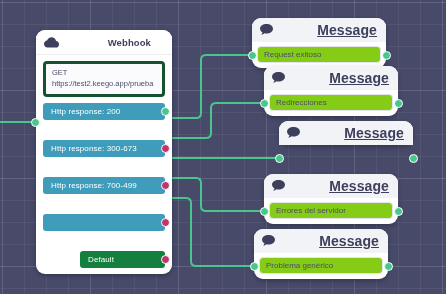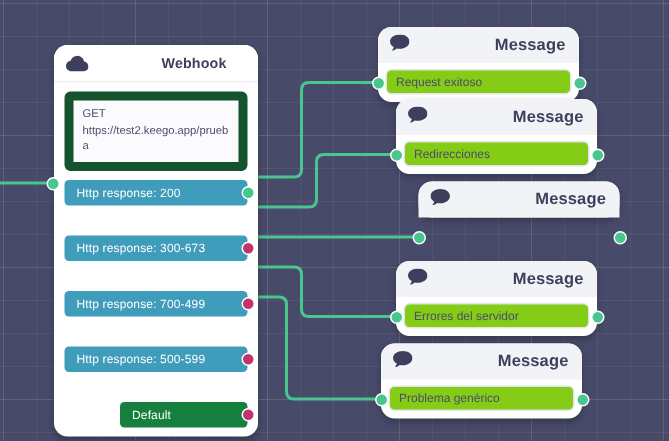"Message" .msg-title { font-size: 11px -> 14px; text-decoration: none -> underline }
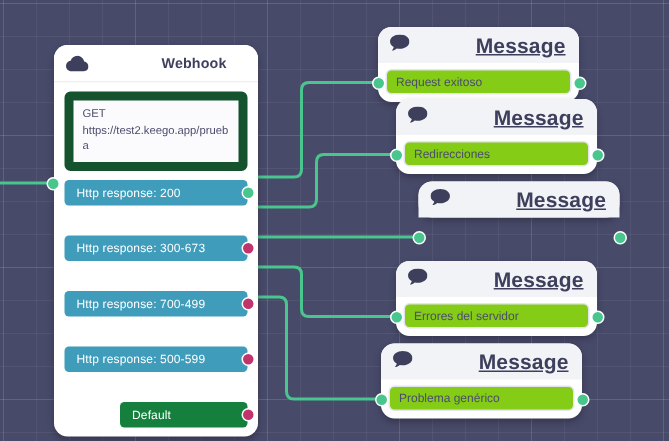"GET" .wh-url-box { border: 6px solid #14532d -> 3px solid #14532d }
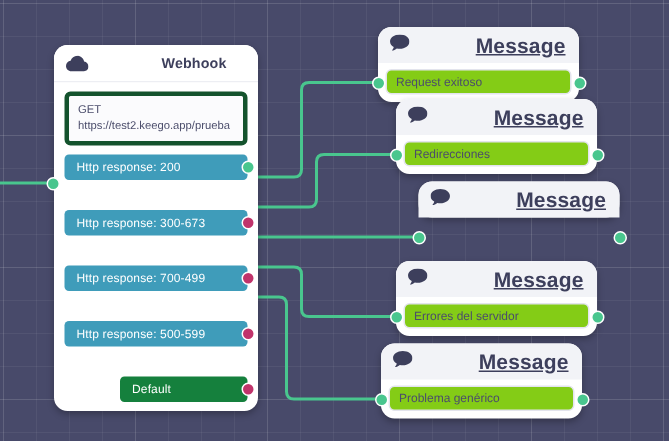"Http response: 500-599" span { html: <span>Http response: 500-599</span> -> none }
